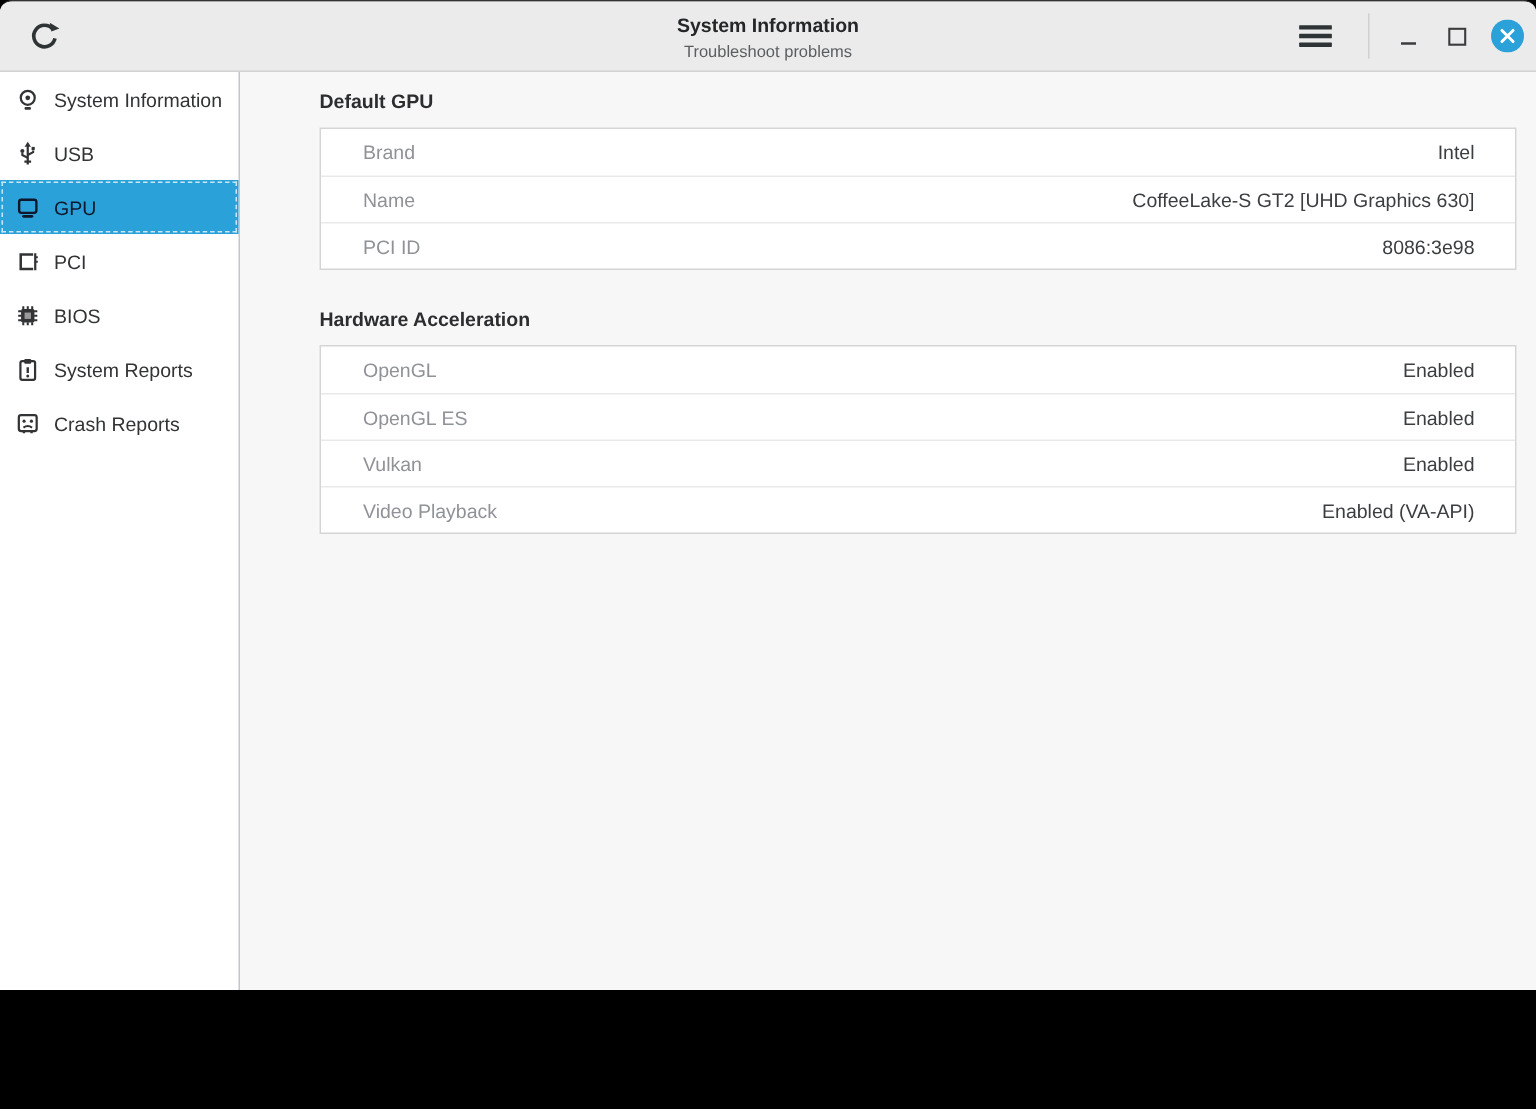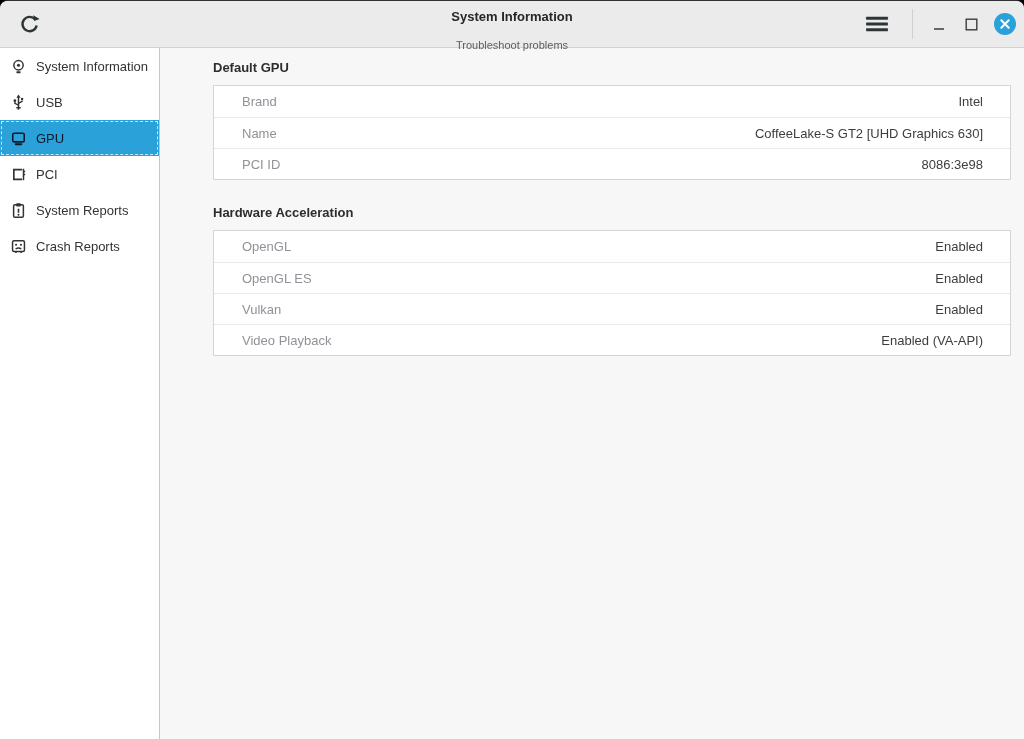"System Information" .window { height: 739px -> 660px }
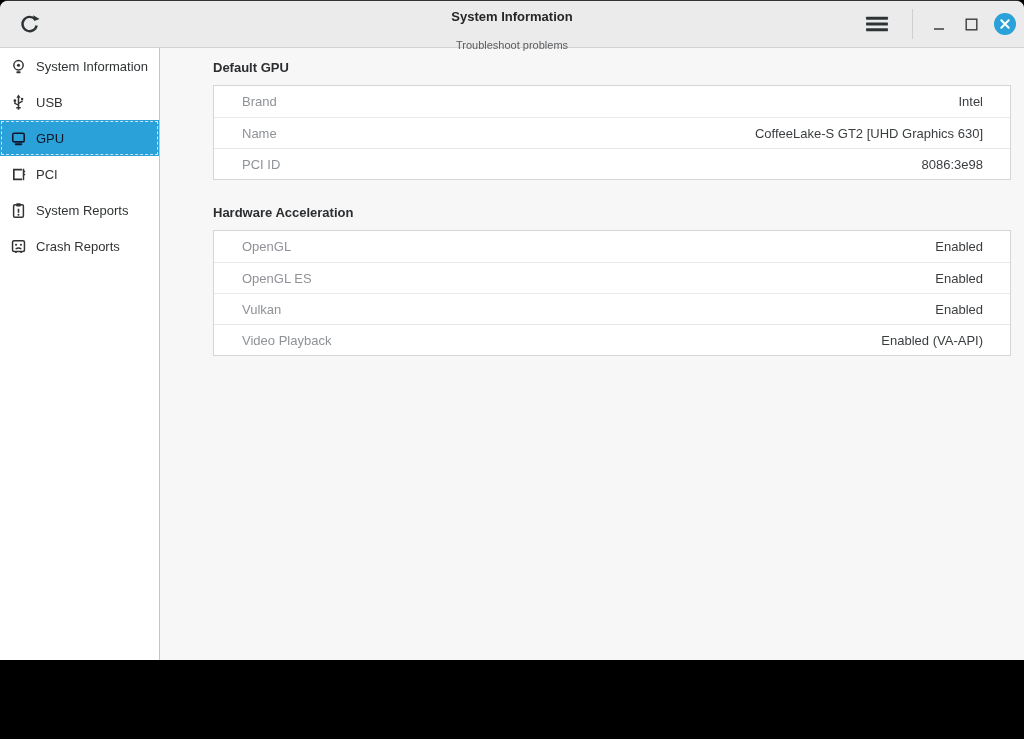"Troubleshoot problems" .subtitle { margin-top: 14px -> 4px }
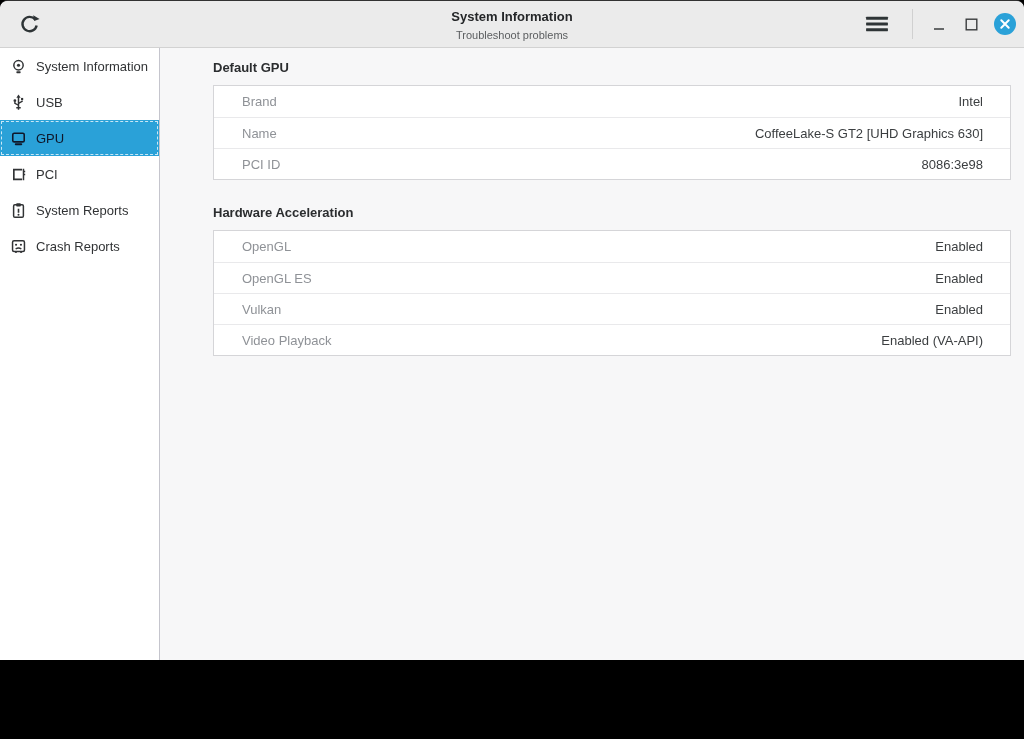"BIOS" div.side-item { html: none -> <div> <span> <svg> <g> <path></path> <path></path> <path></path> <path></path> </g> <rect></rect> <rect></rect> </svg> </span> <span>BIOS</span> </div> }
